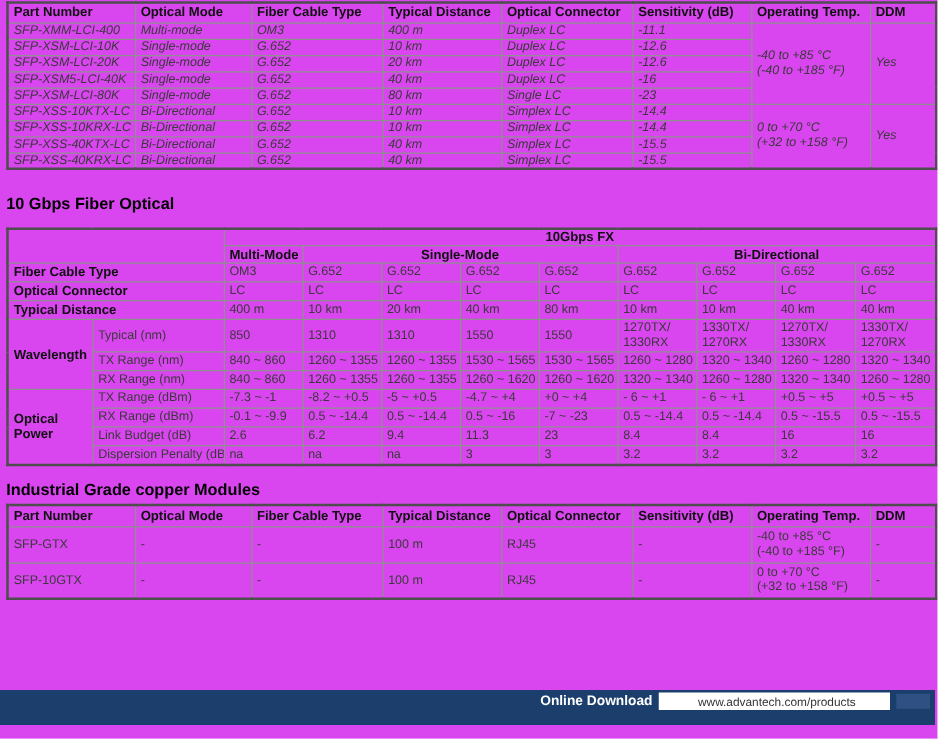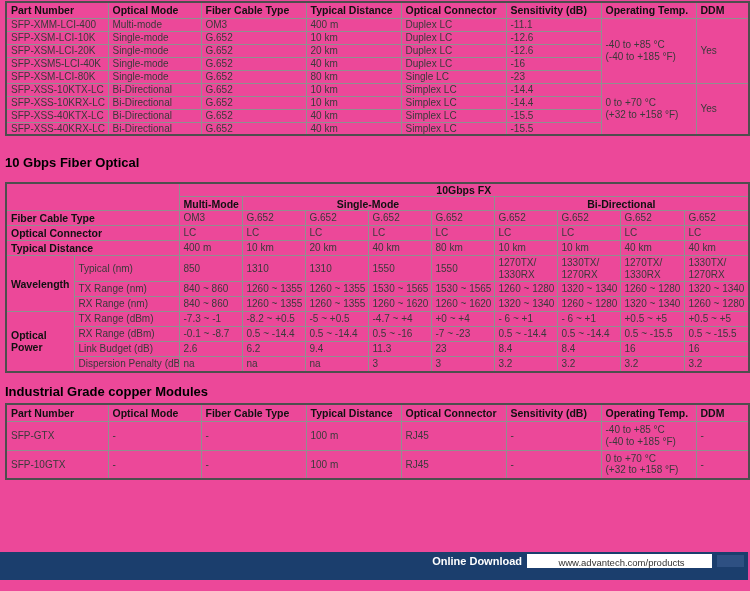"Part Number" #page { background: #ec4899 -> #d946ef }
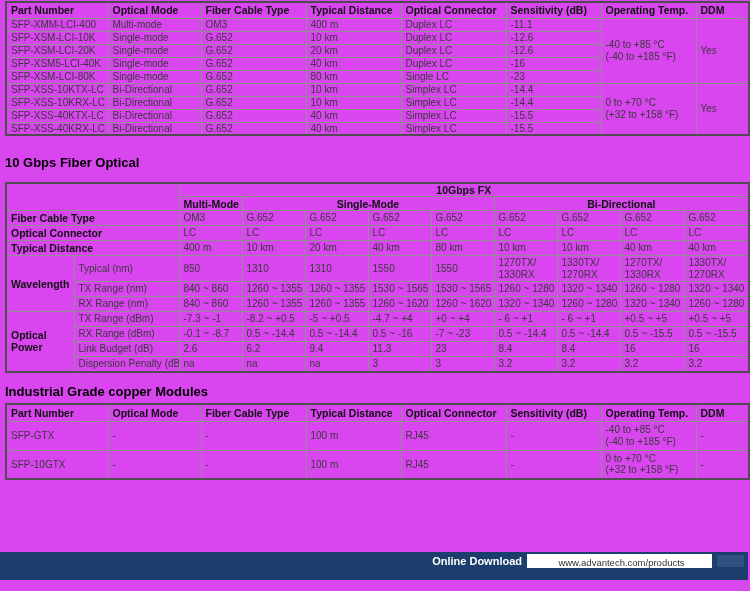"SFP-XMM-LCI-400" tr.h13 { font-style: none -> italic }
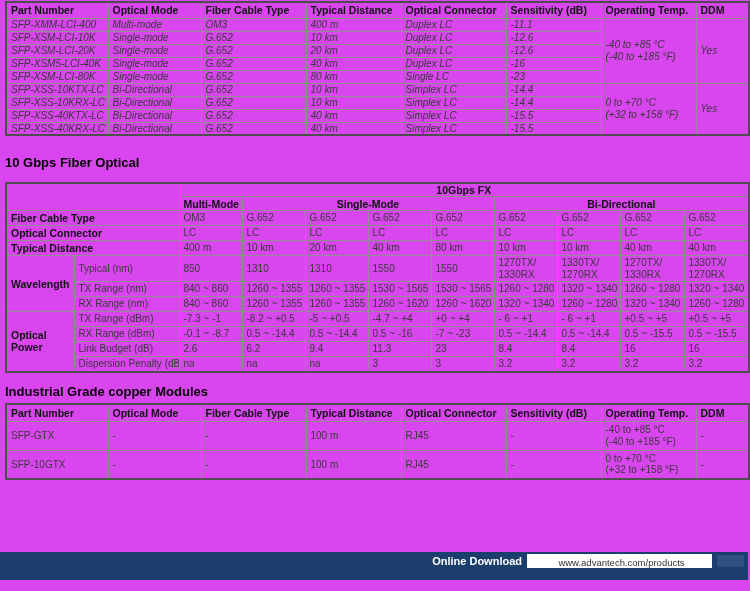"-0.1 ~ -8.7" td { text: -8.7 -> -9.9 }
